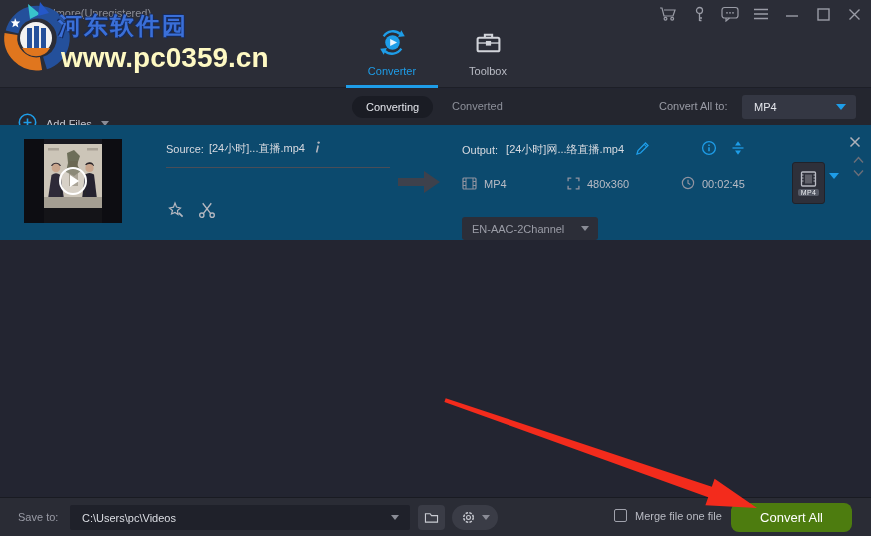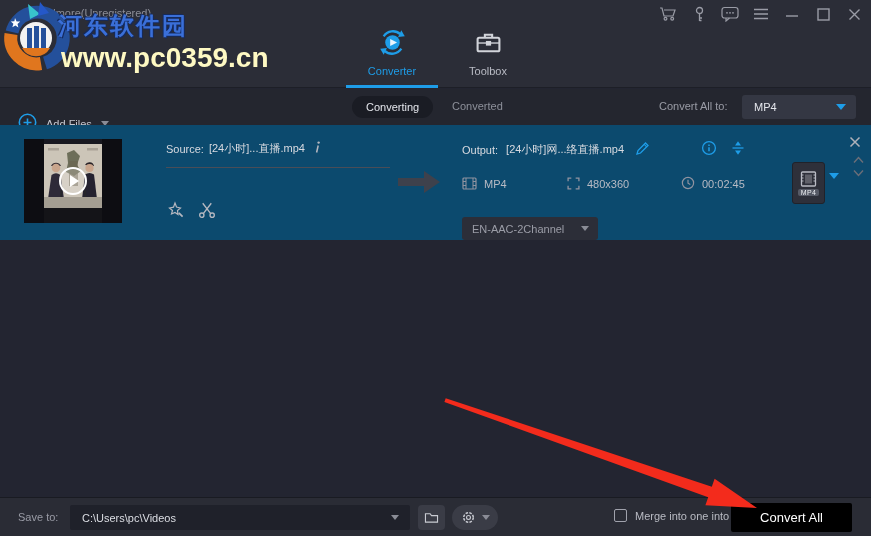"Merge into one into" span { text: into one into -> file one file }
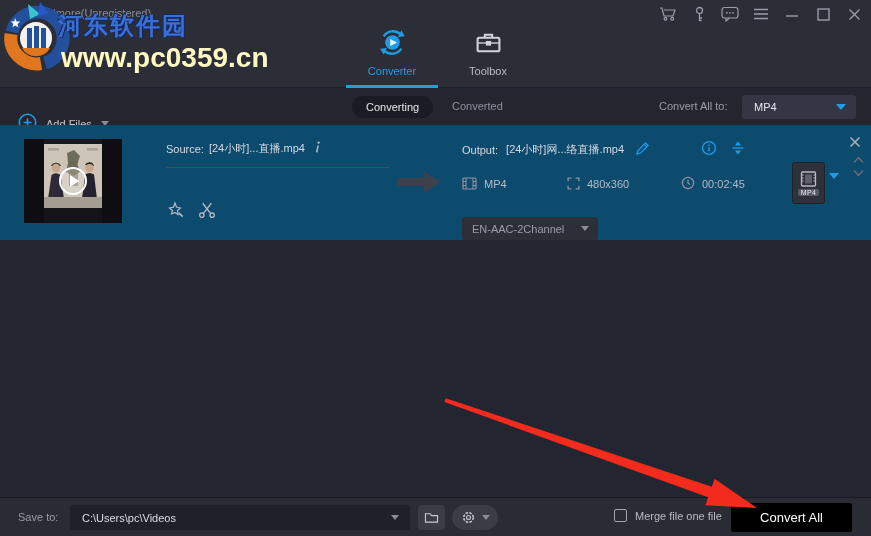"Convert All" .convert-btn { background: #000000 -> #4d7c0f; border-radius: 2px -> 8px }
